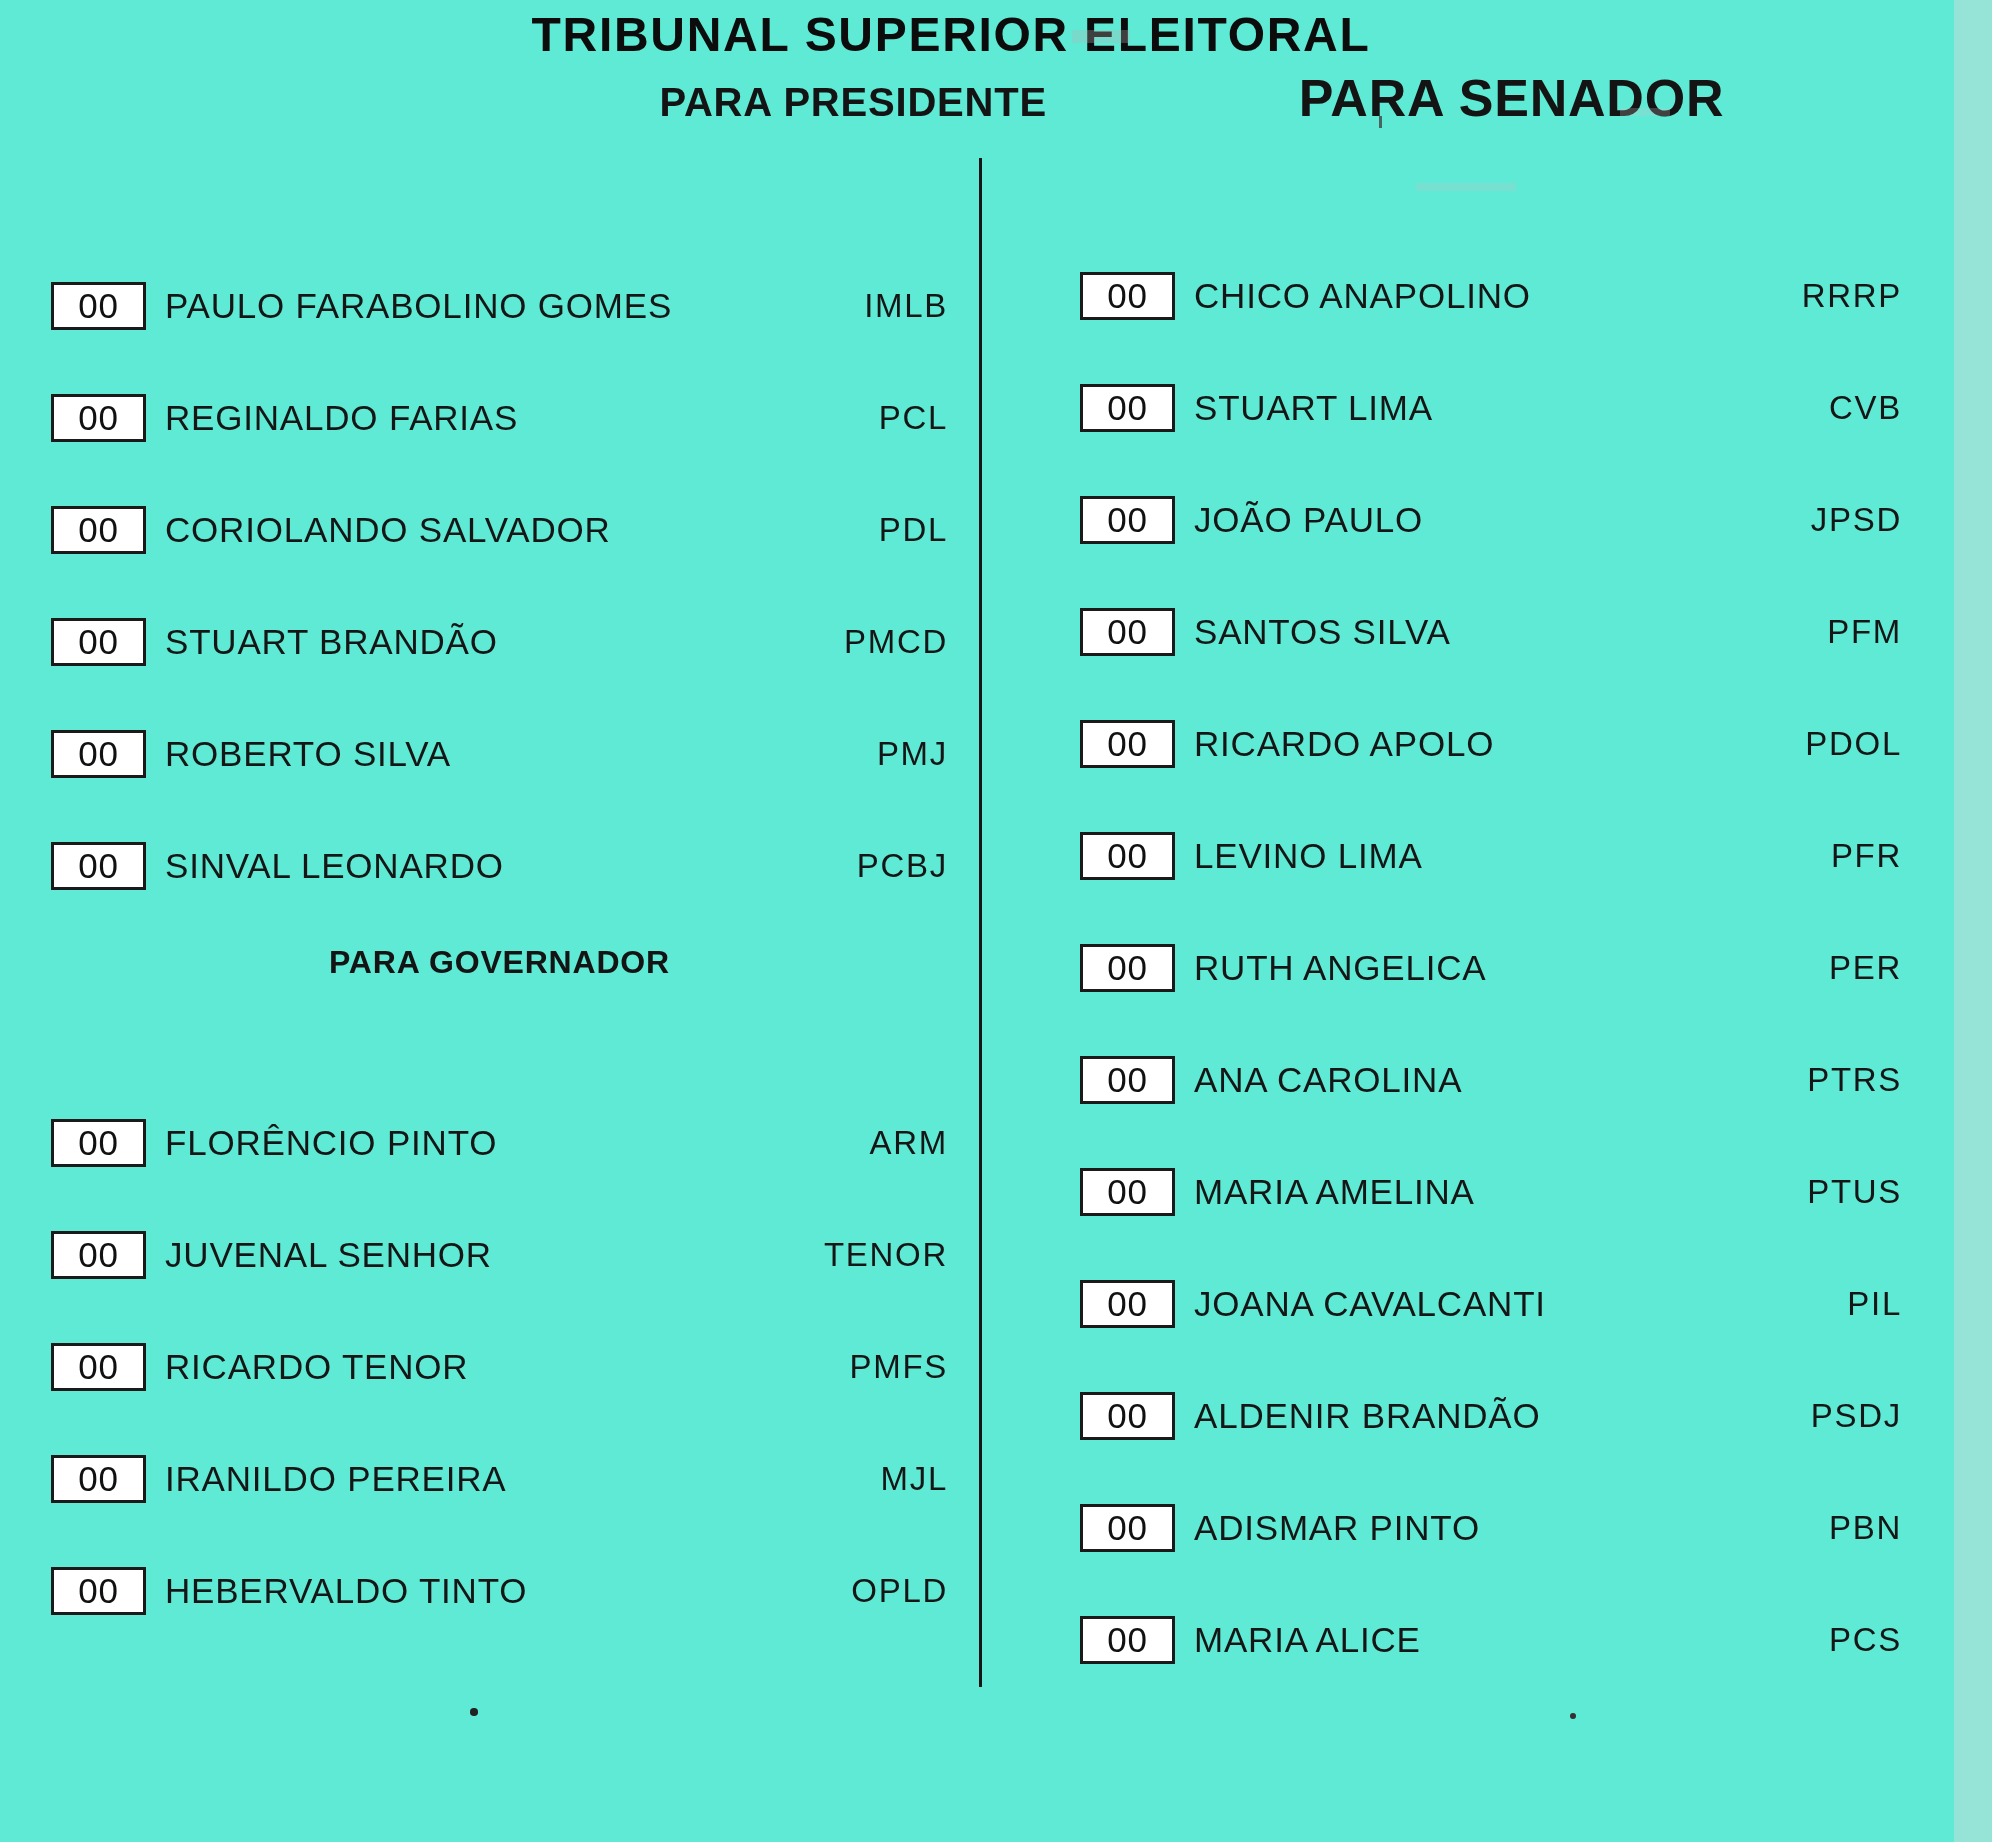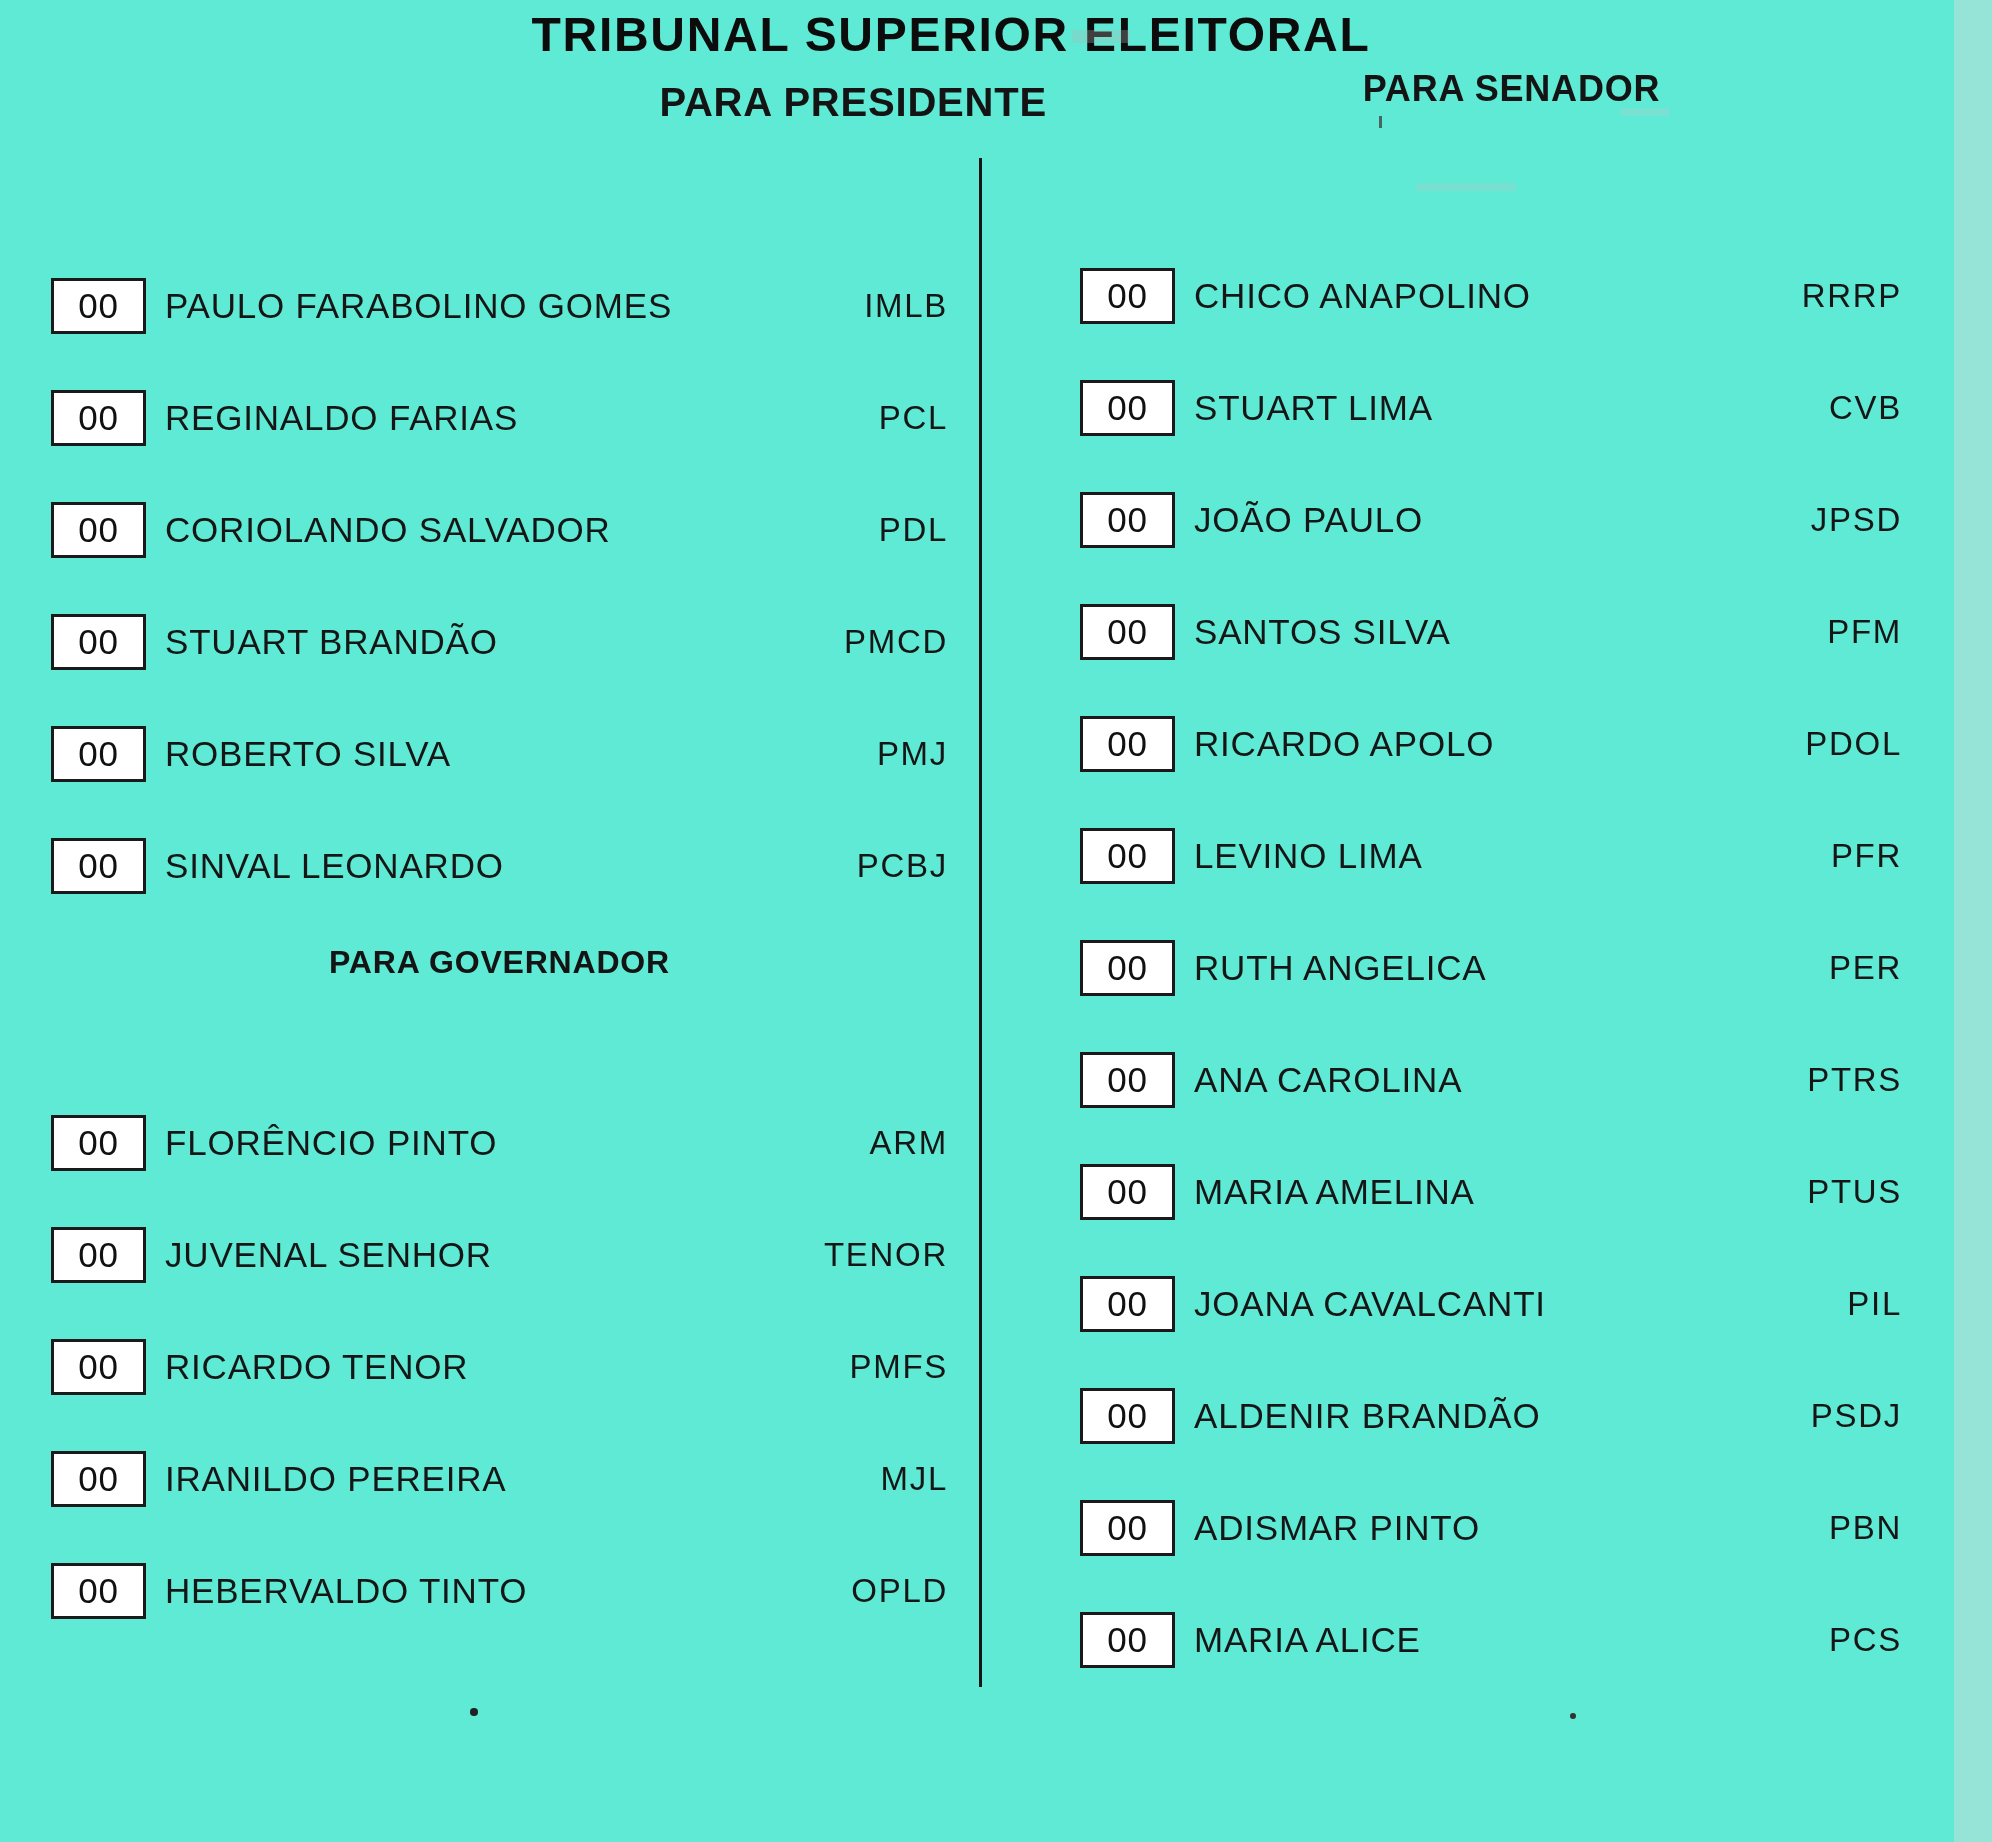"PARA SENADOR" .heading-senador { font-size: 36px -> 52px }
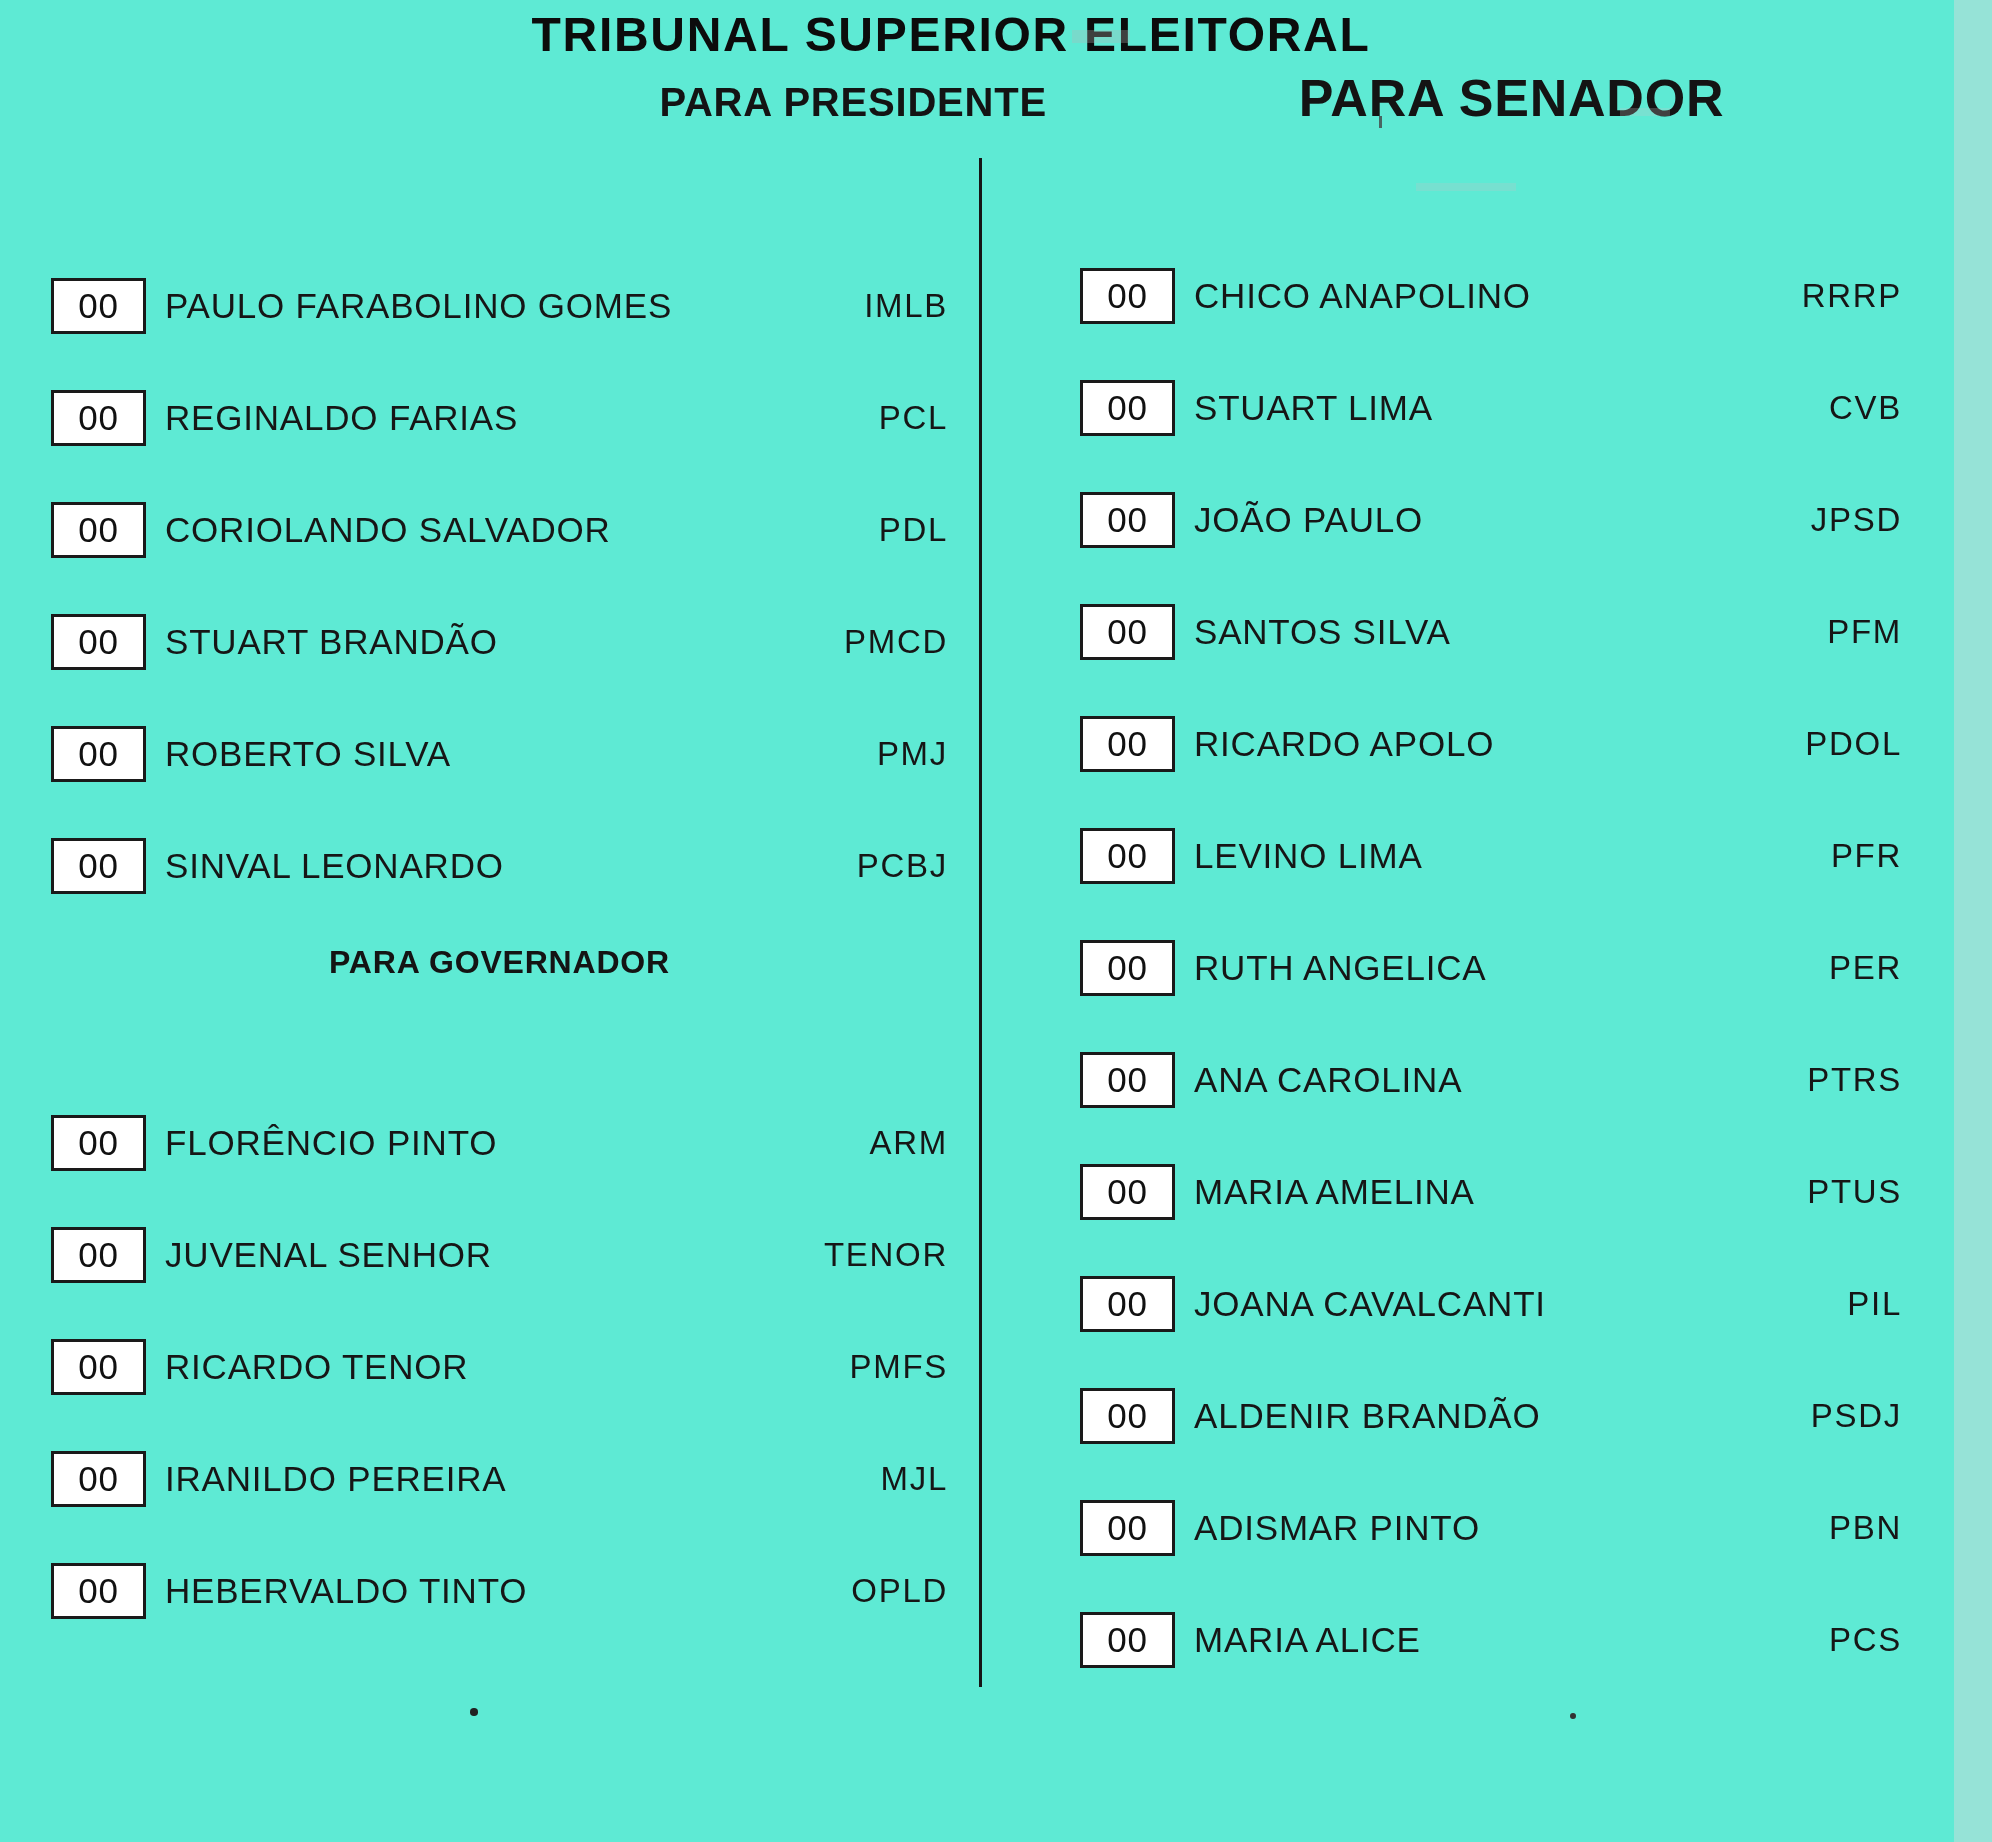"00" .vote-box { height: 56px -> 48px }
